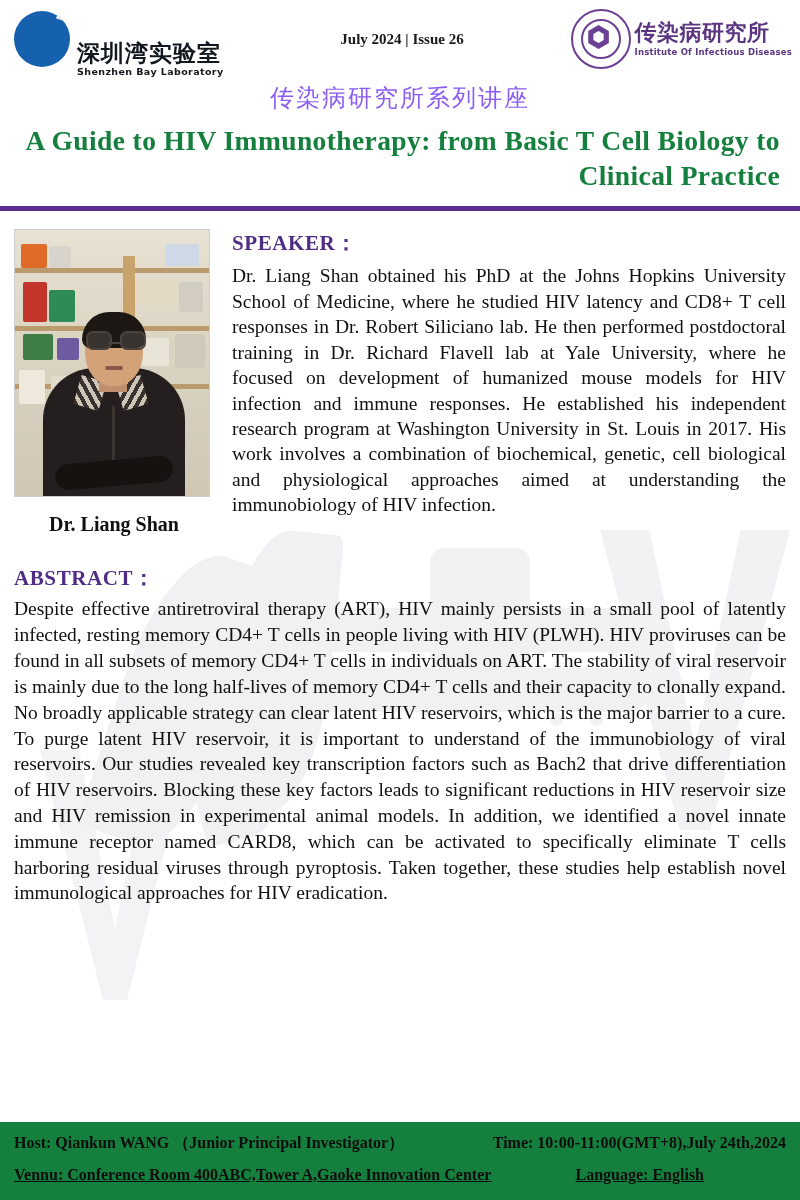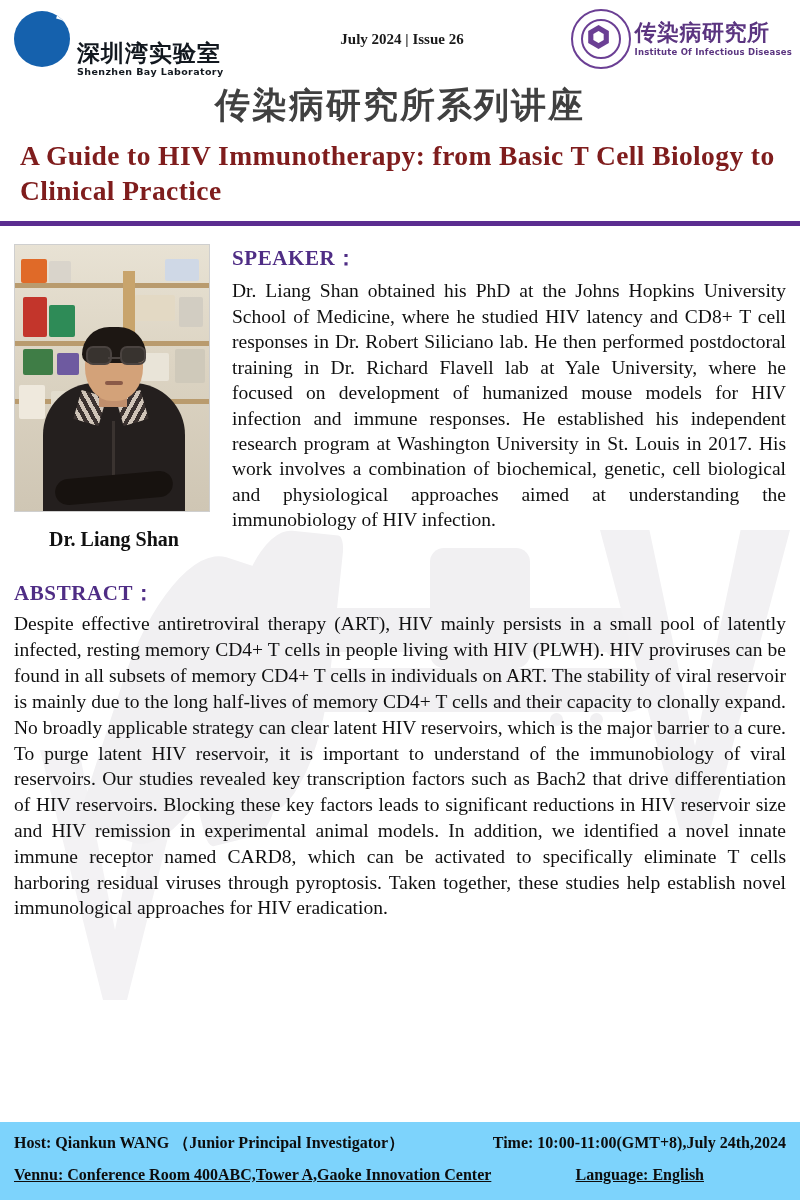"传染病研究所系列讲座" .title-cn { color: #404040 -> #8b5cf6; font-size: 35px -> 24px; font-weight: bold -> normal }
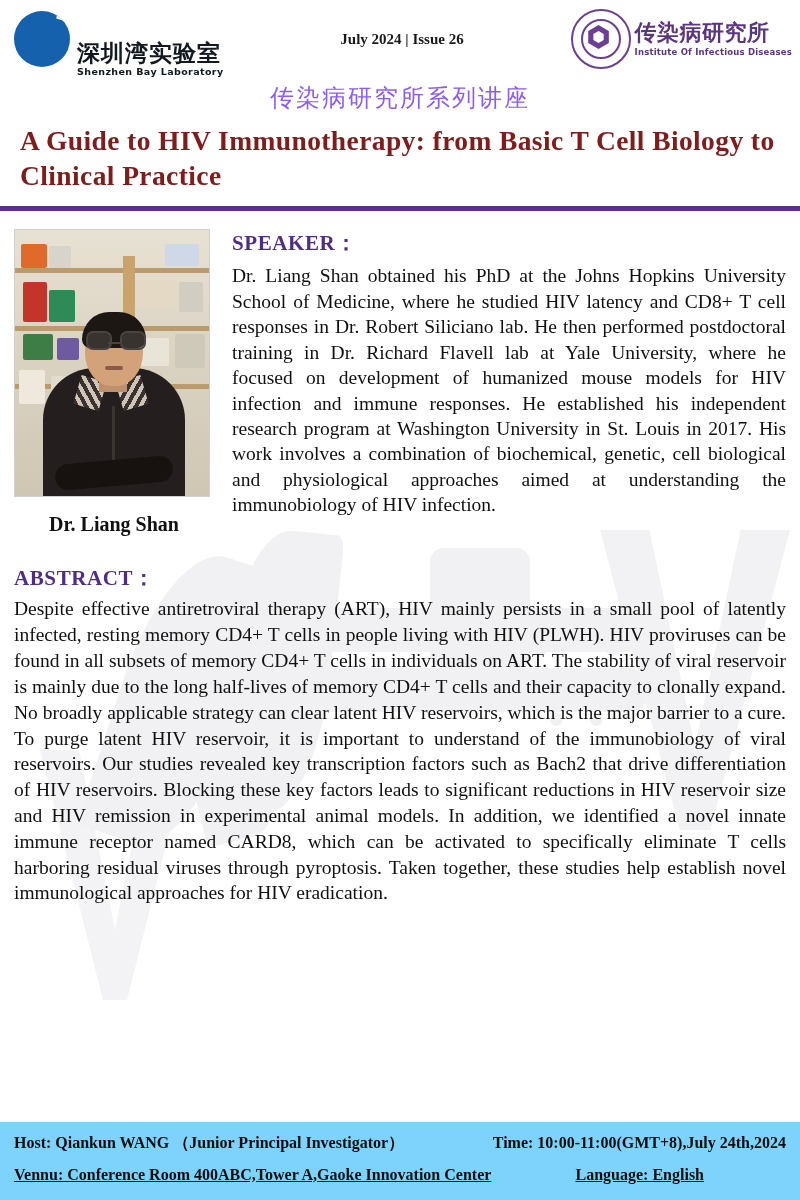"A Guide to HIV Immunotherapy:" .title-en { color: #7f1d1d -> #15803d; text-align: left -> right }
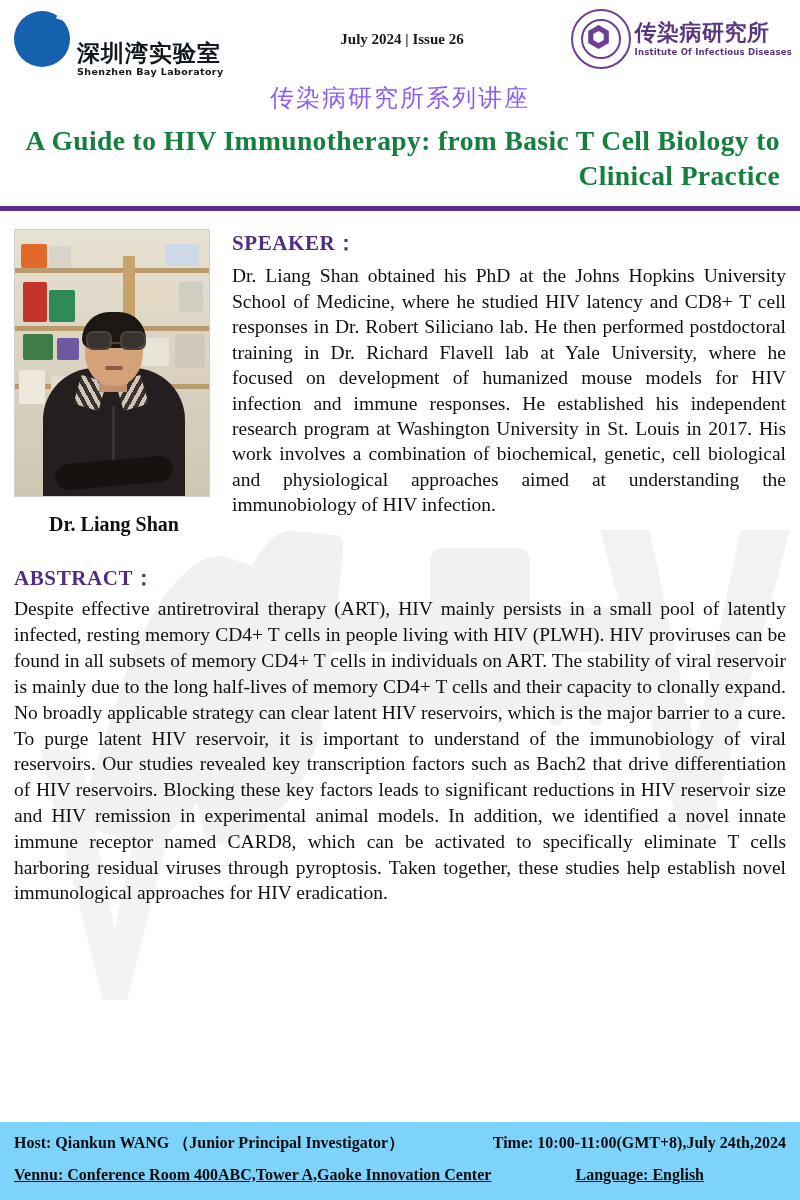"Host: Qiankun WANG （Junior Principal" .footer { background: #7dd3fc -> #15803d }
